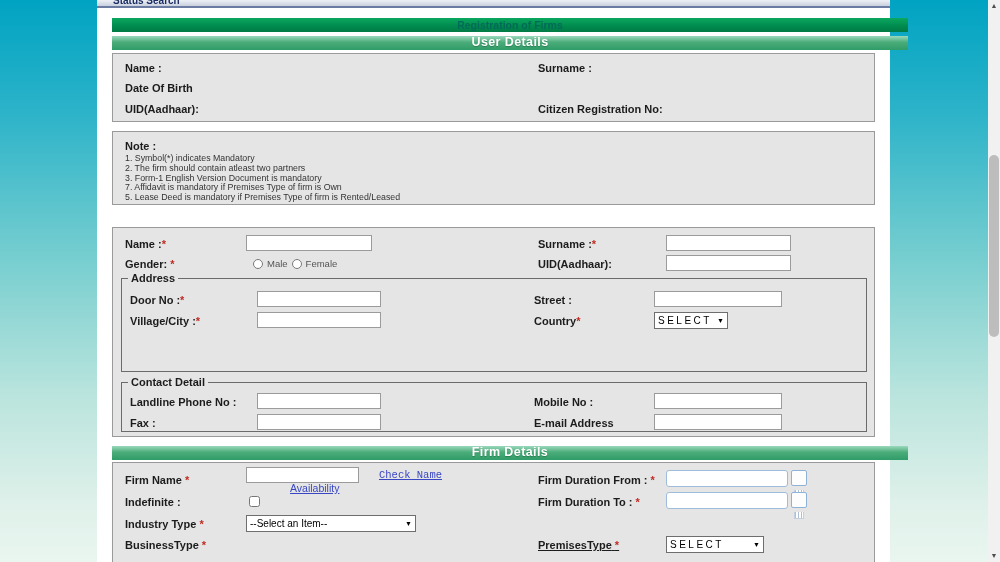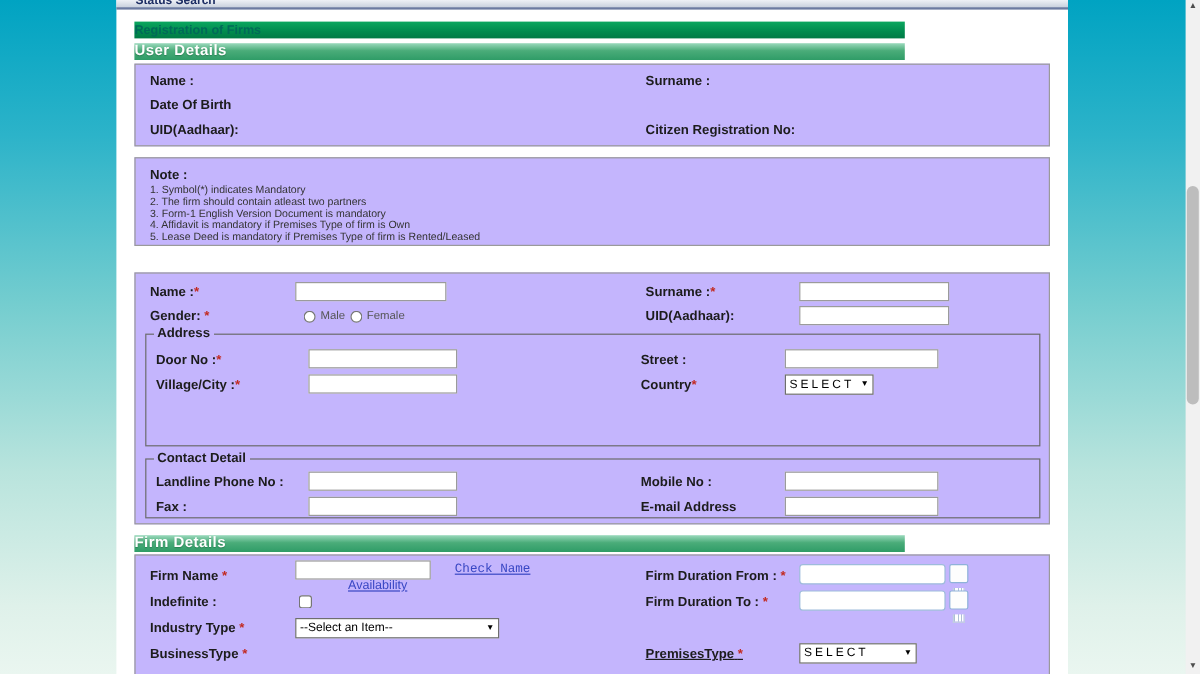"Registration of Firms" .bar { text-align: left -> center; width: 642px -> 796px }
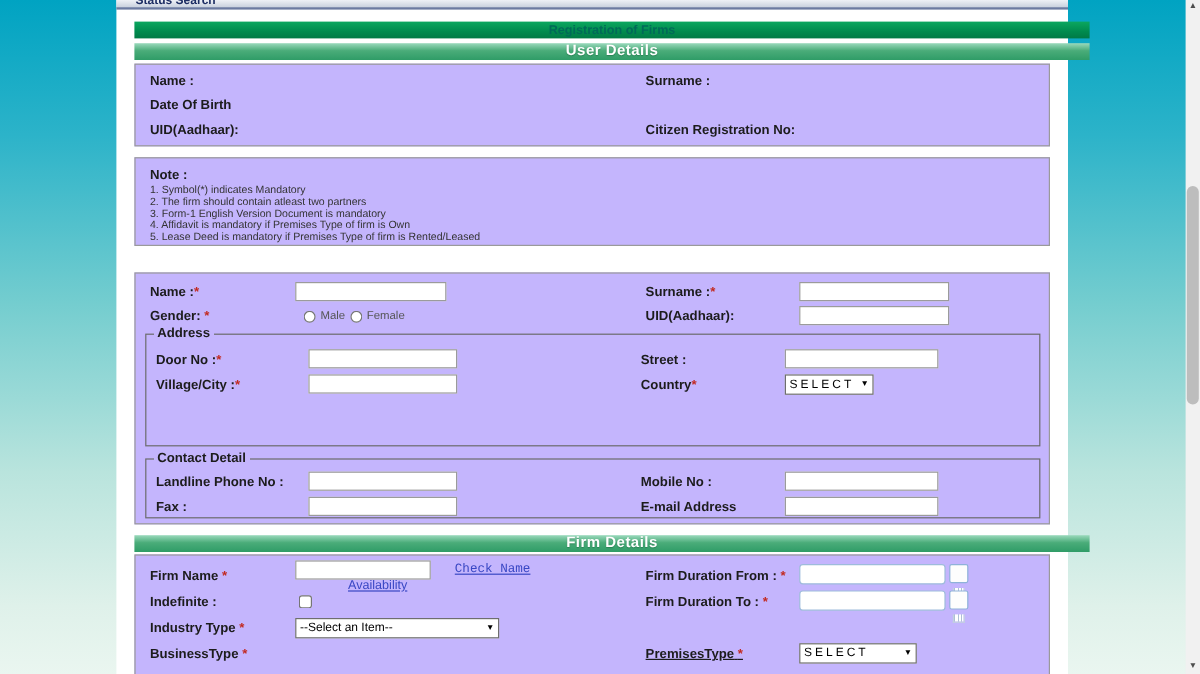"Name :" .box { background: #c4b5fd -> #e5e5e5 }
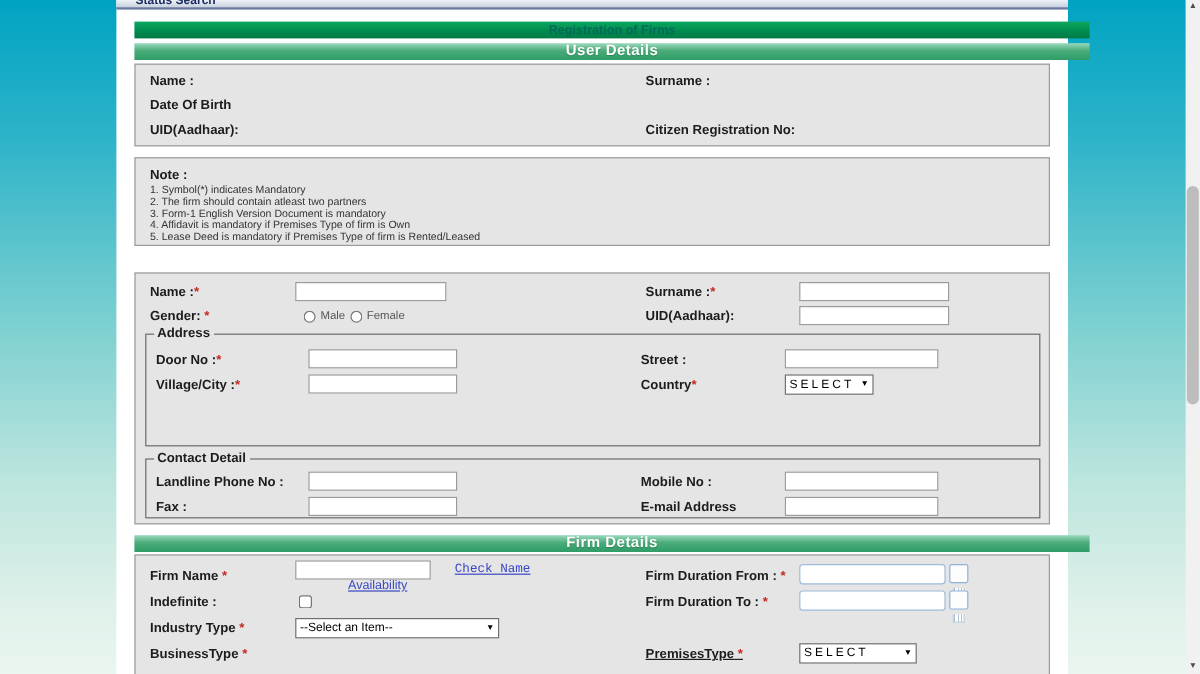"4. Affidavit is mandatory if" div.note-line { text: 4 -> 7 }
